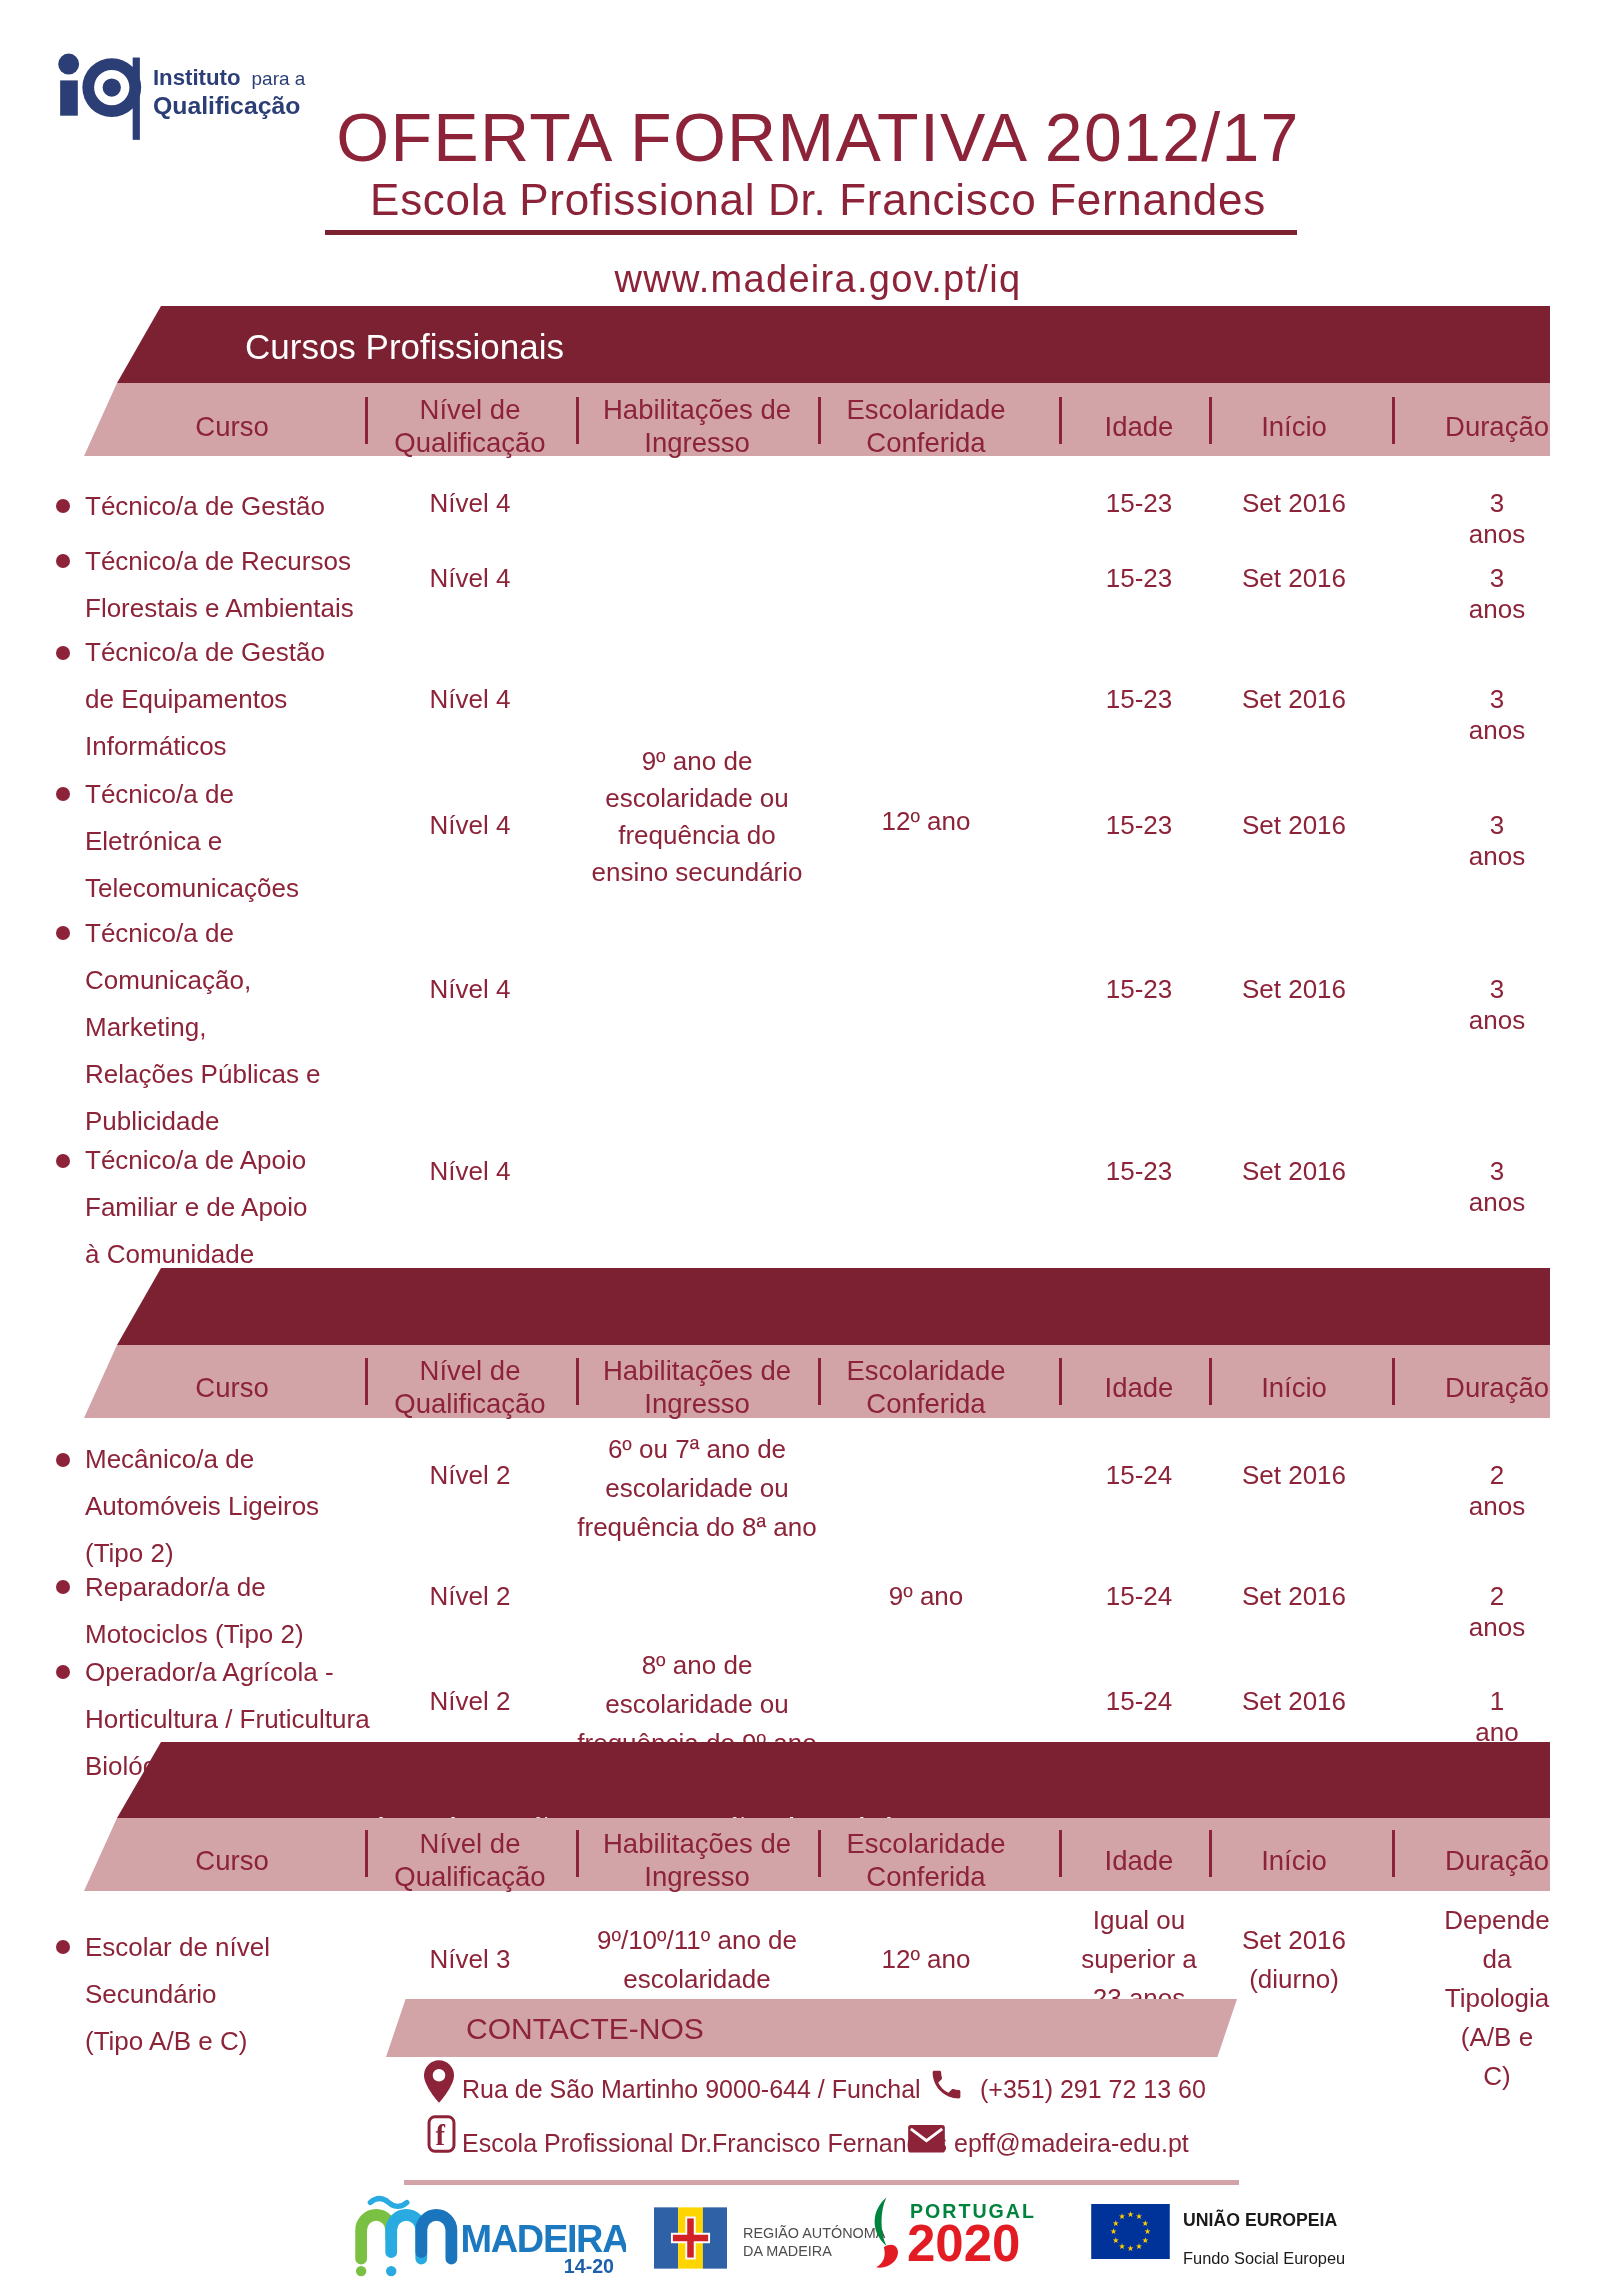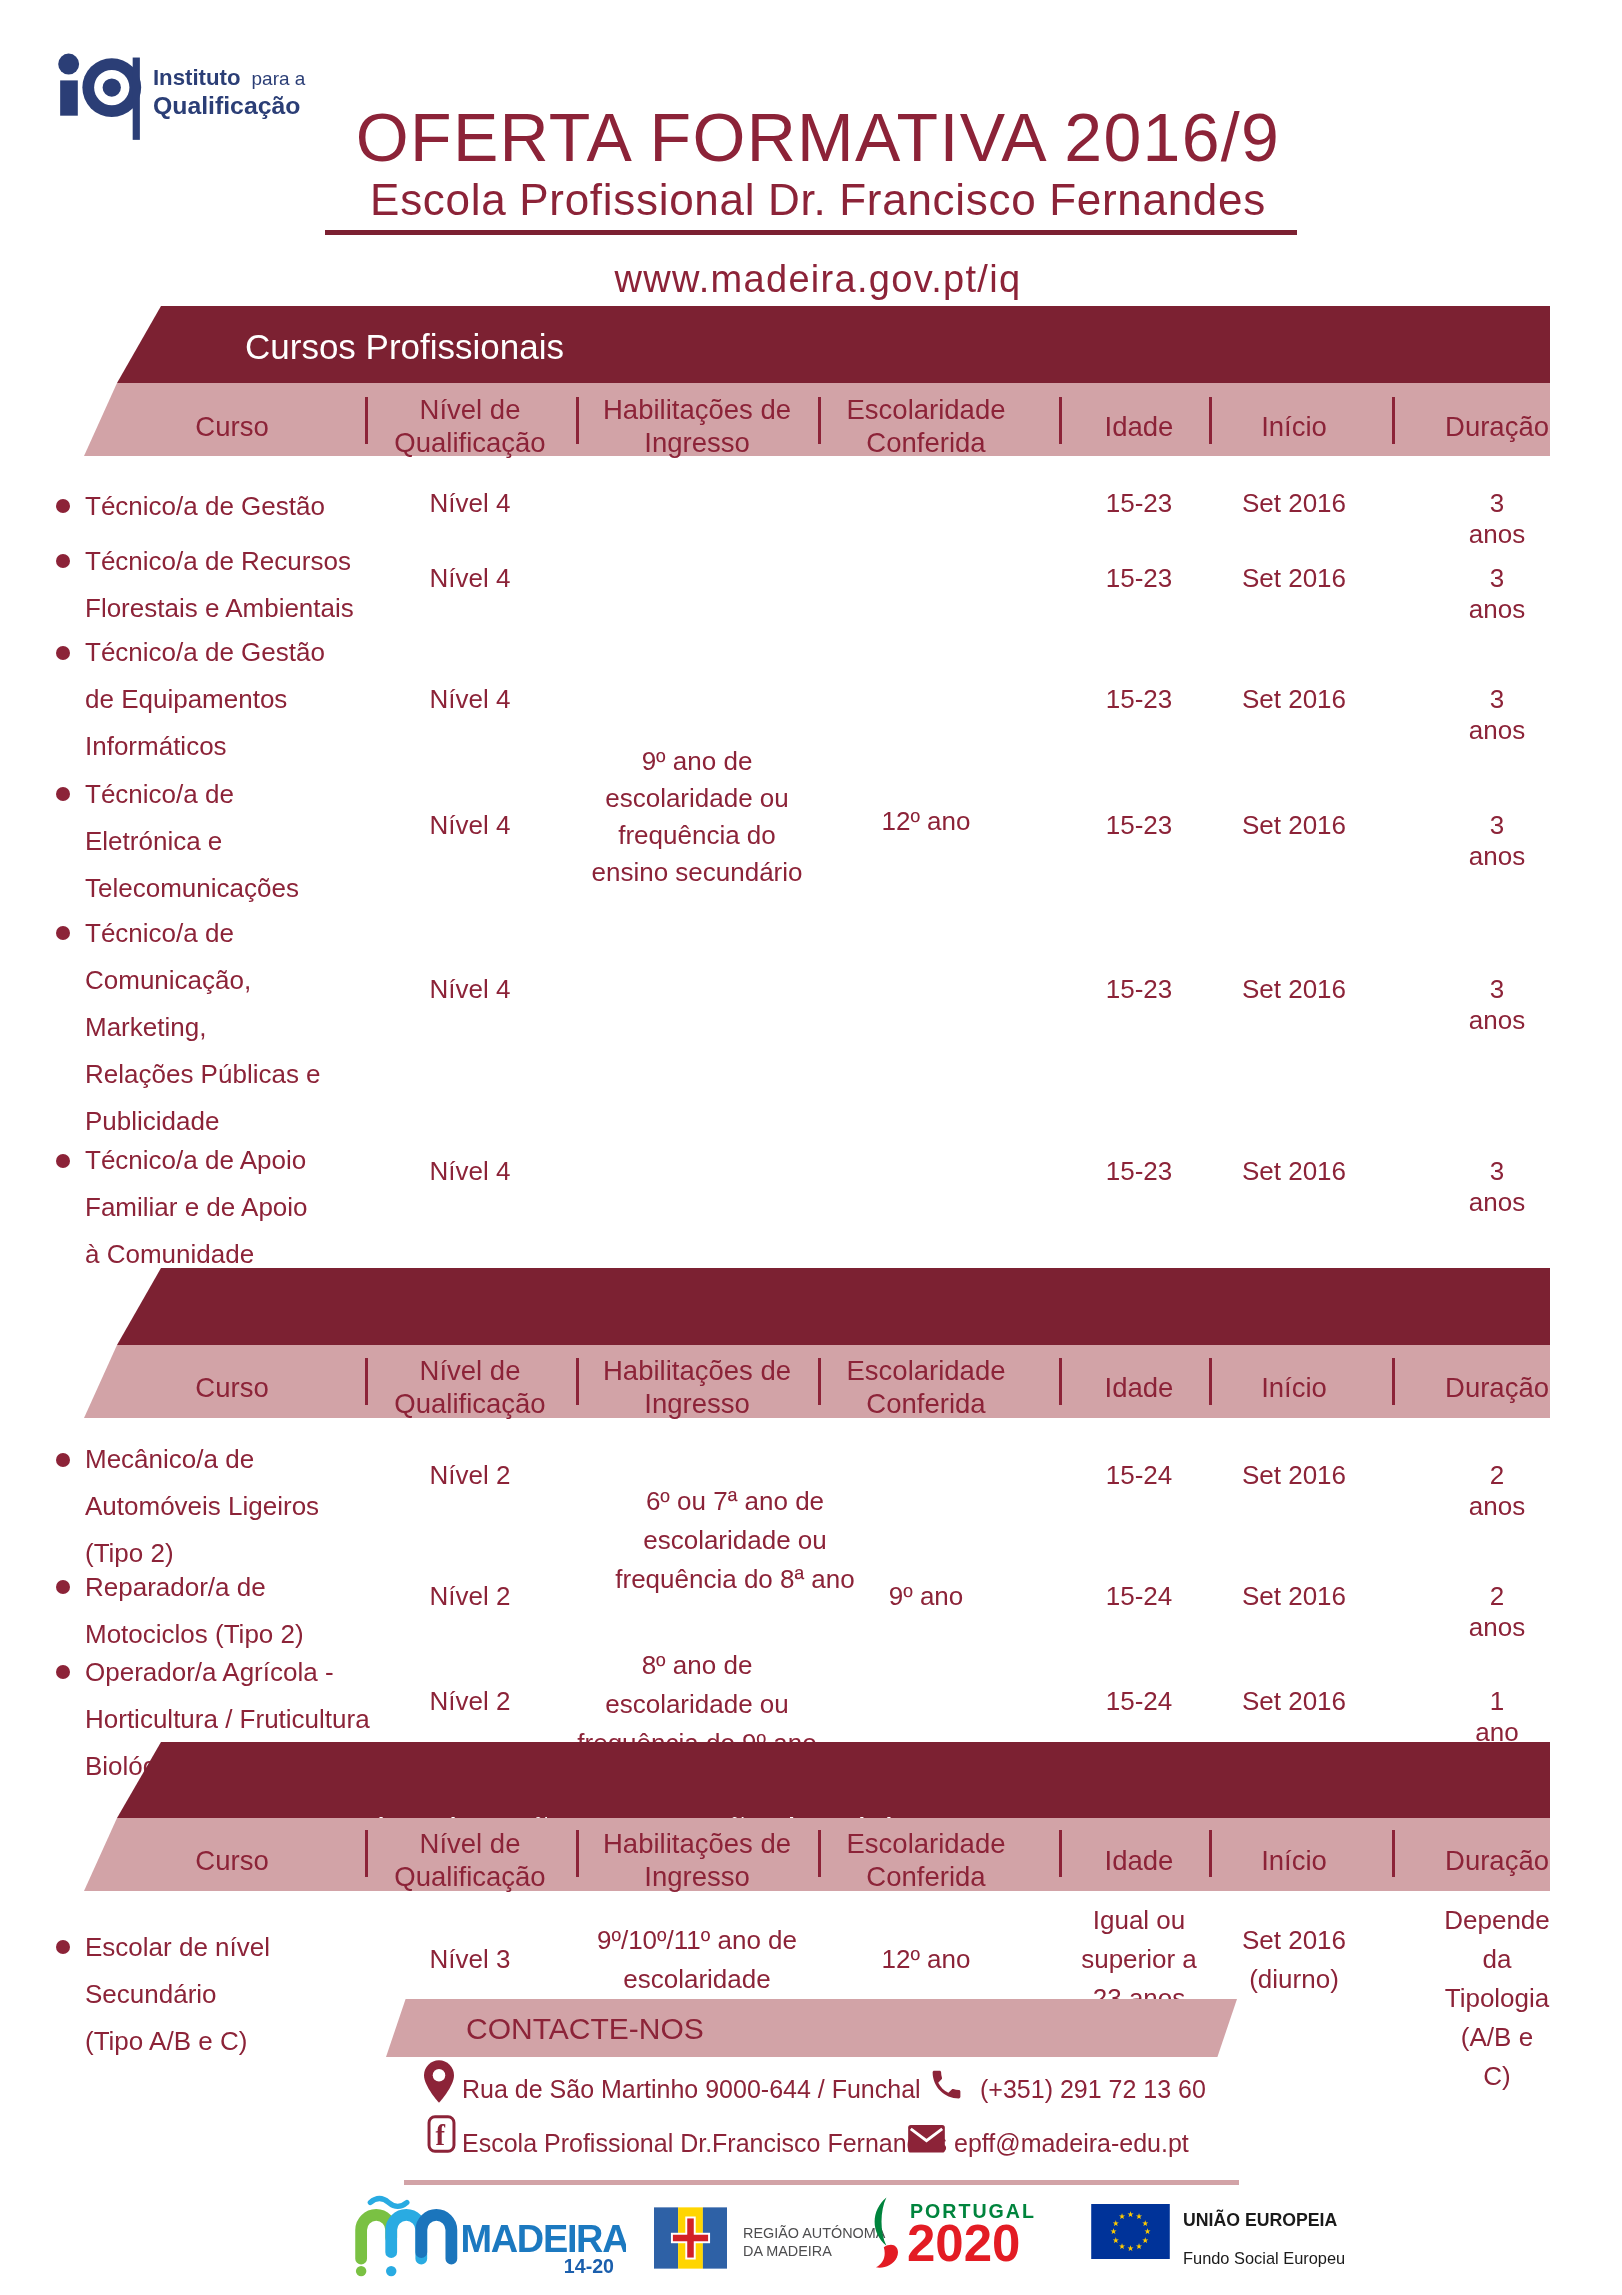"OFERTA FORMATIVA 2016/9" div.title { text: 2016/9 -> 2012/17 }
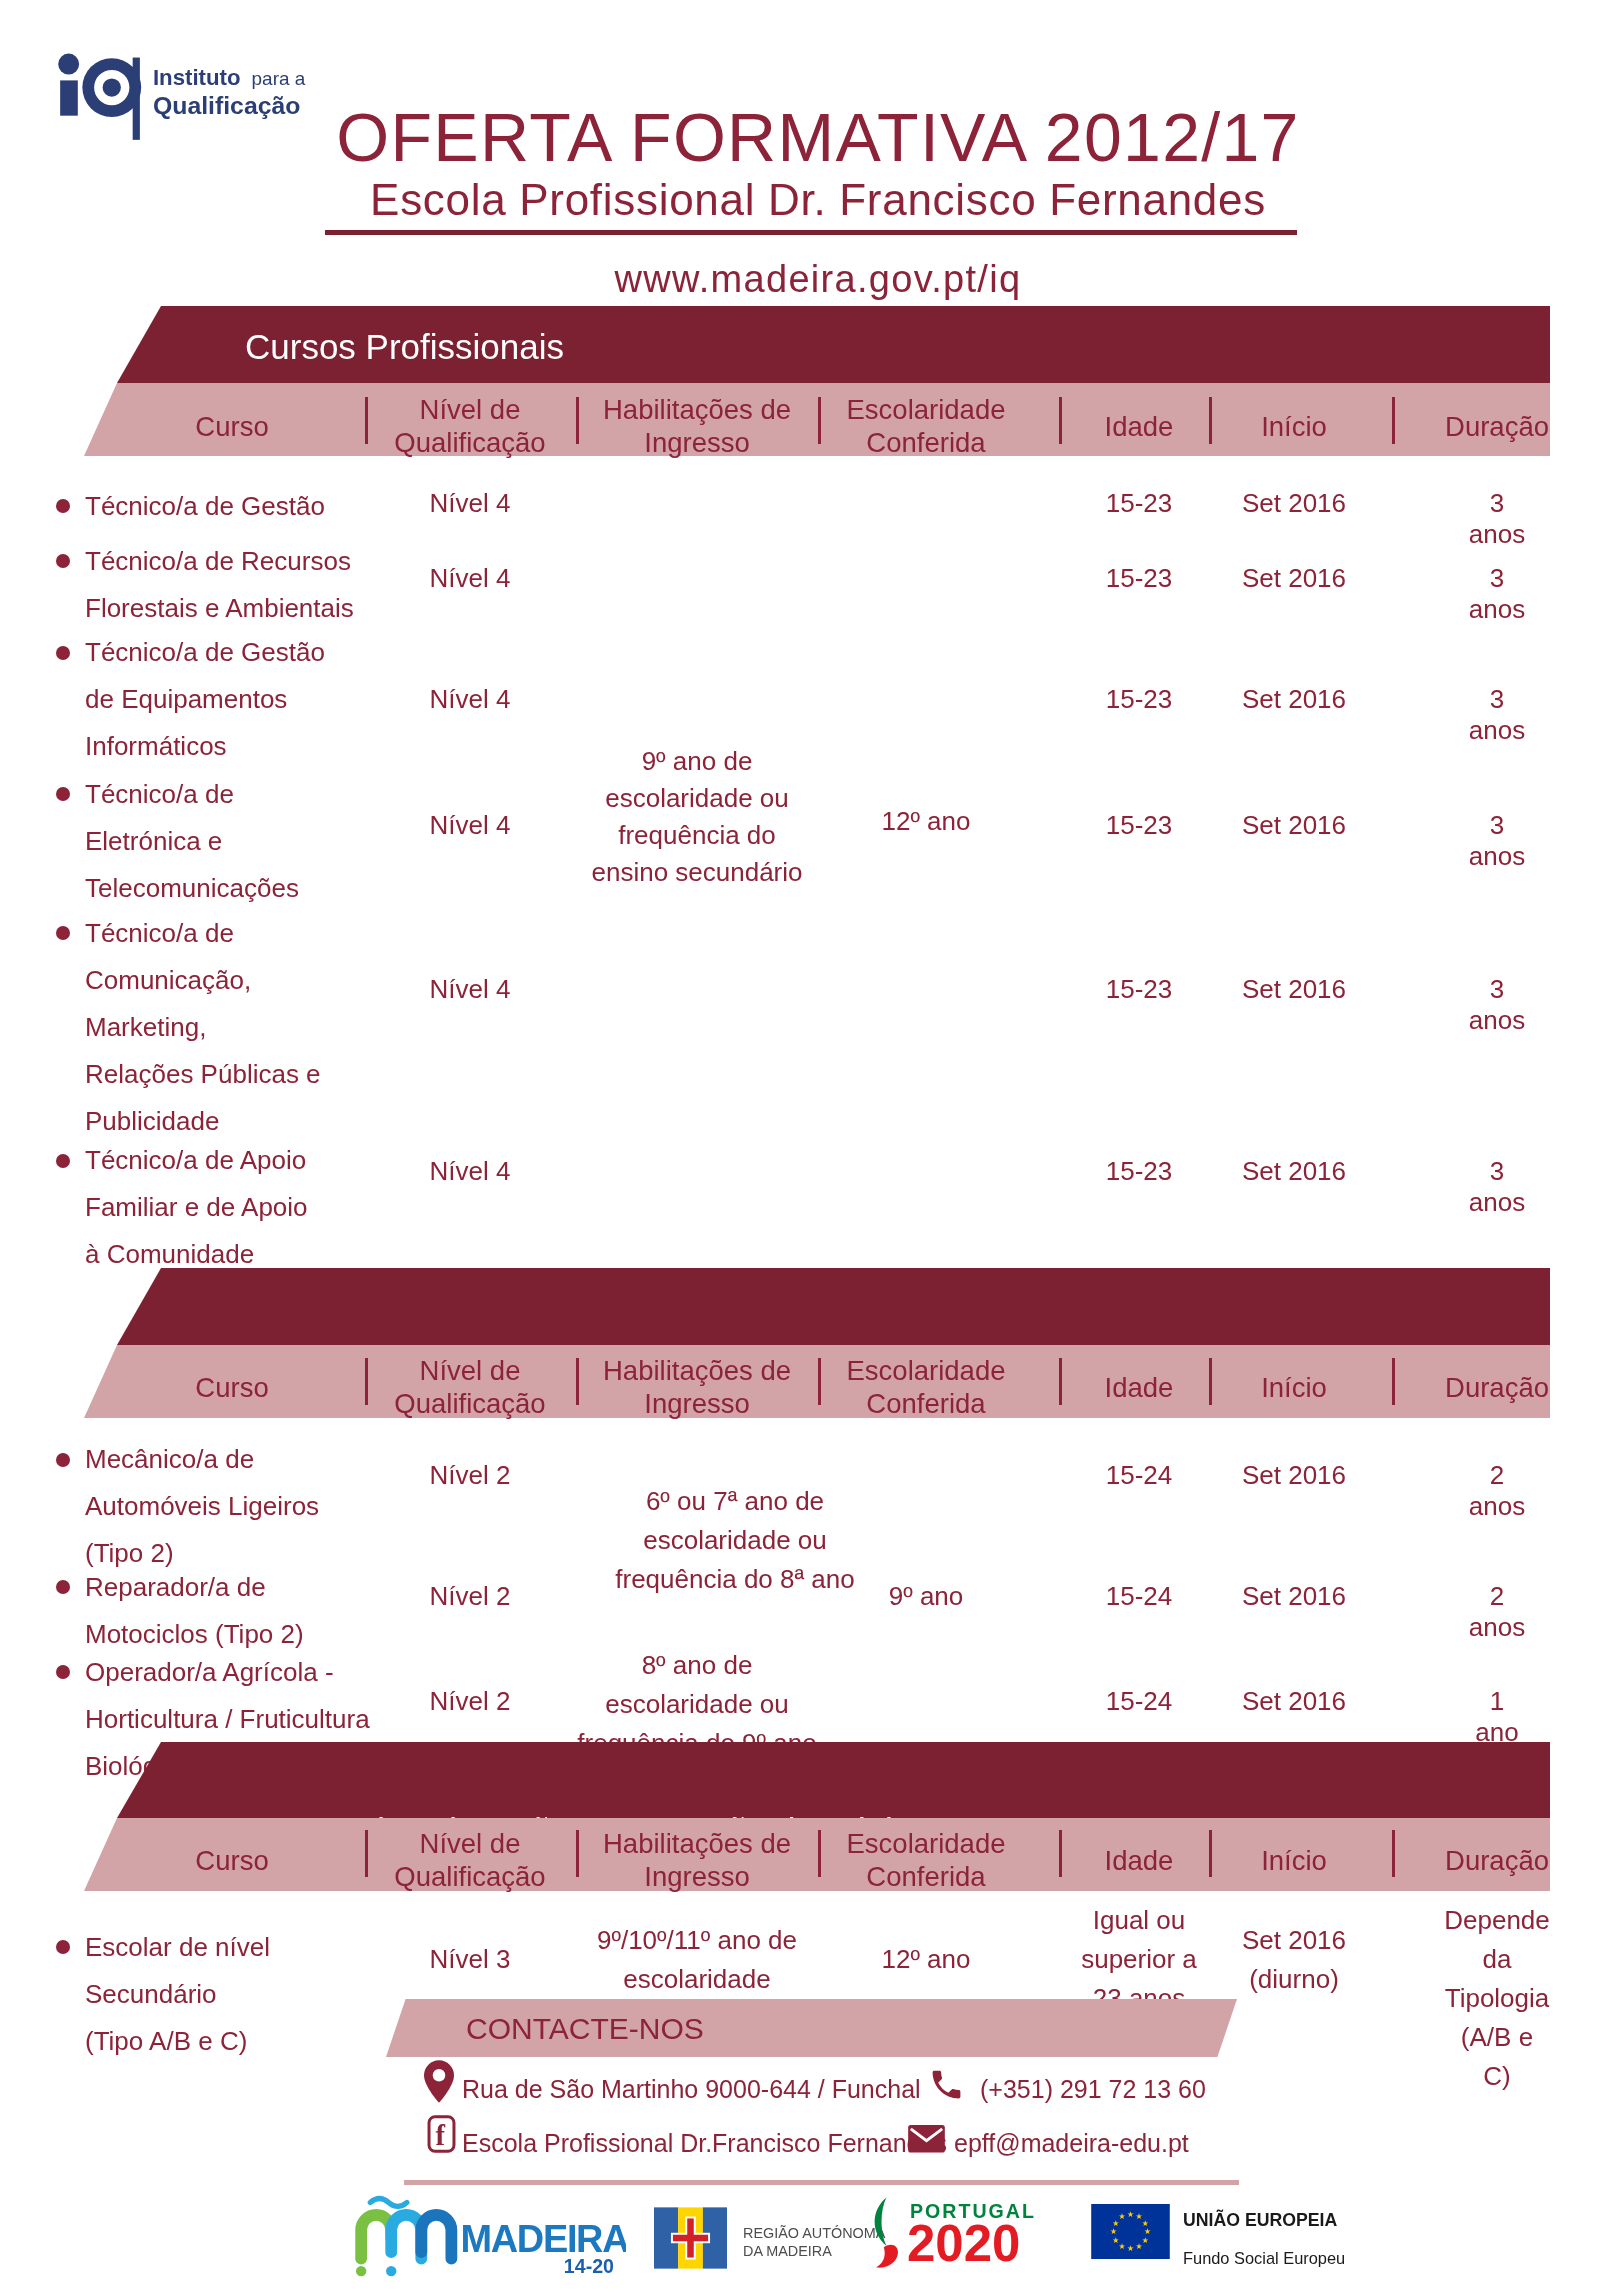"6º ou 7ª ano de" div.v { margin-left: 38px -> none; top: 1482px -> 1430px }
